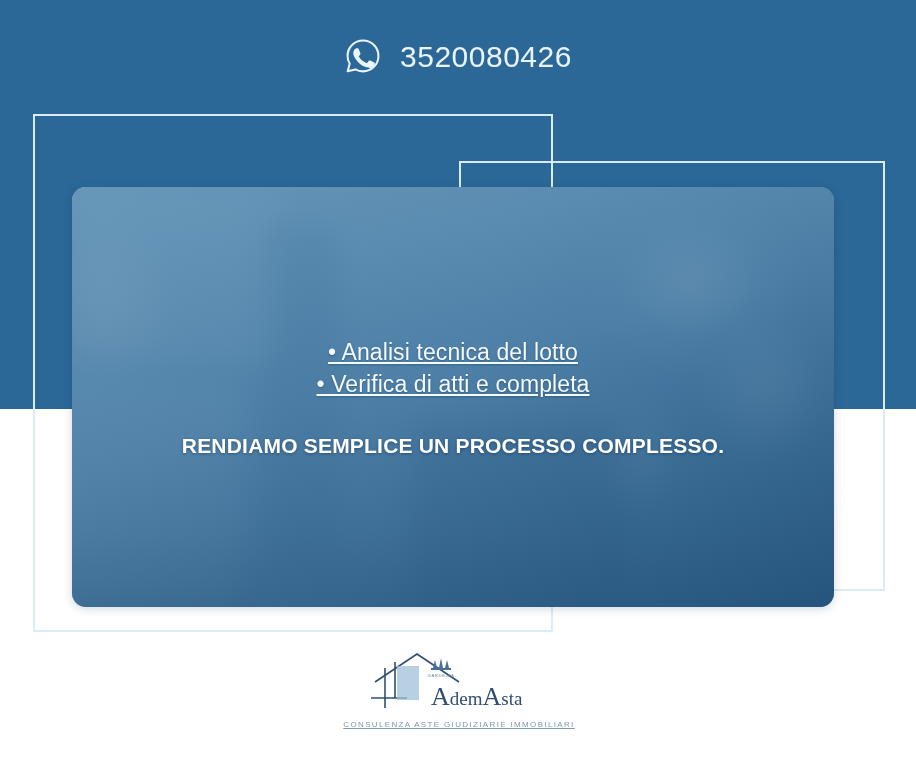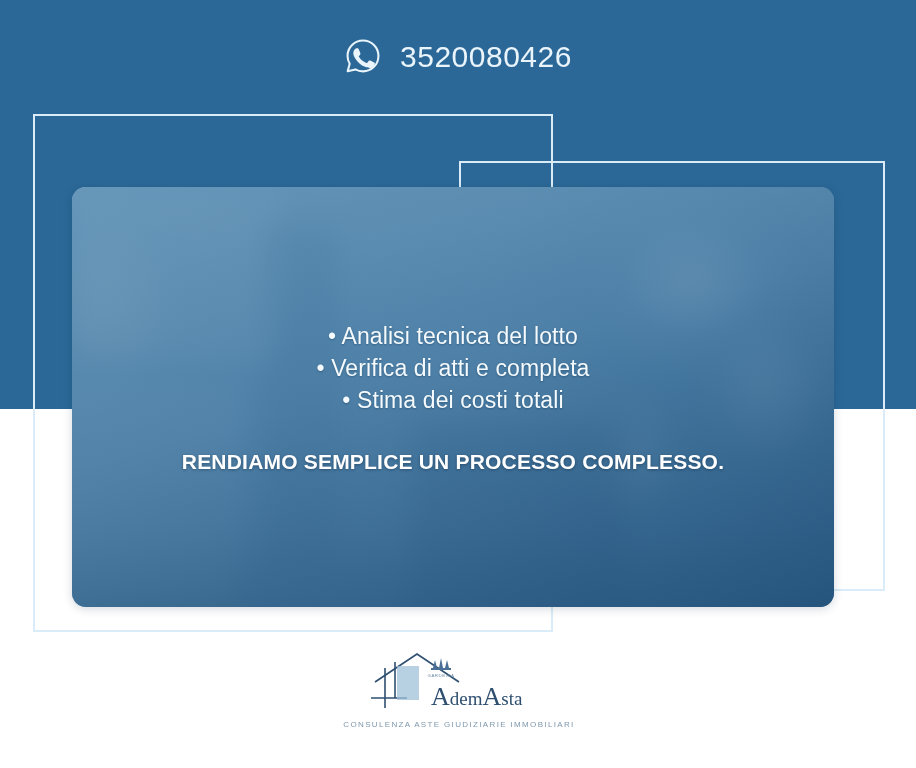"• Analisi tecnica del lotto" .bullets li { text-decoration: none -> underline }
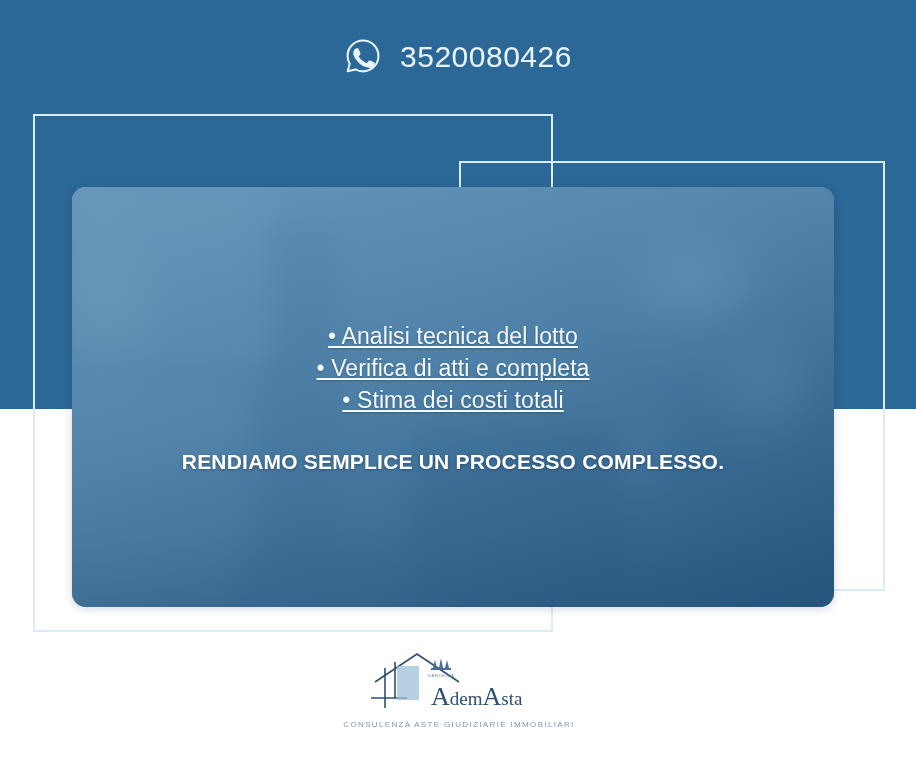"• Stima dei costi totali" li { html: <li>• Stima dei costi totali</li> -> none }
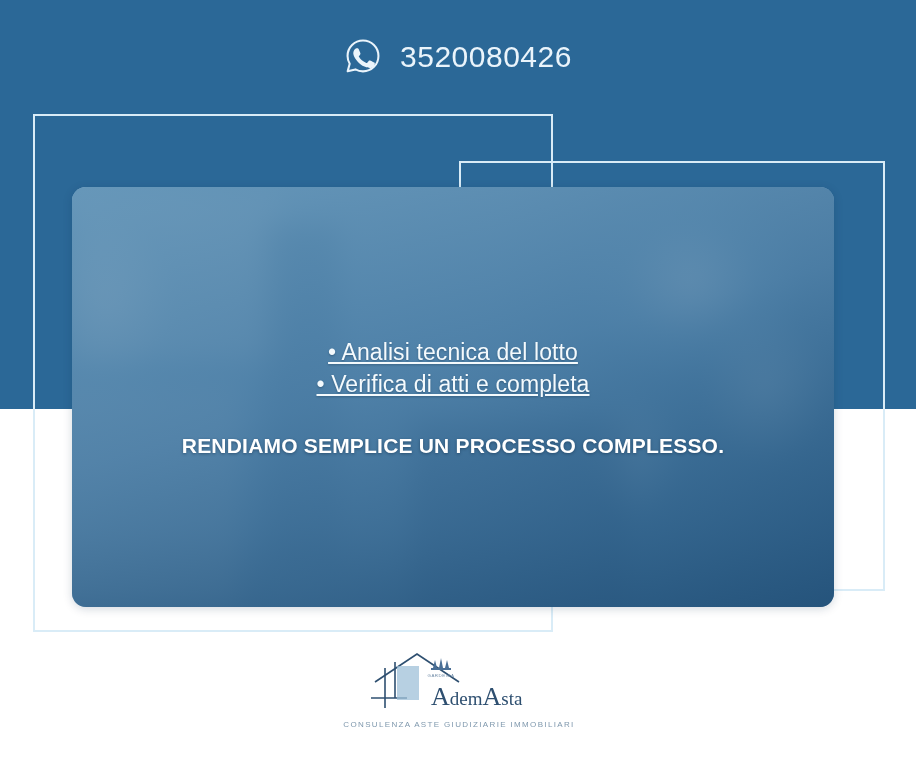"CONSULENZA ASTE GIUDIZIARIE IMMOBILIARI" .logo-sub { text-decoration: none -> underline }
